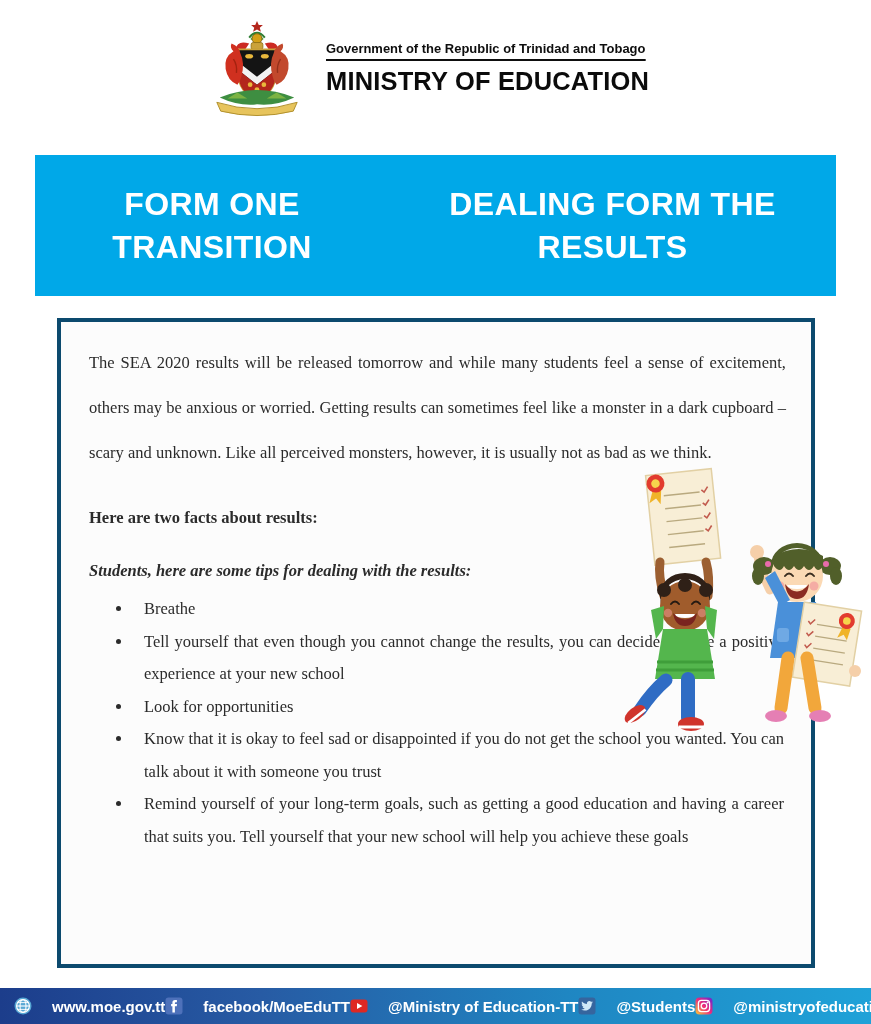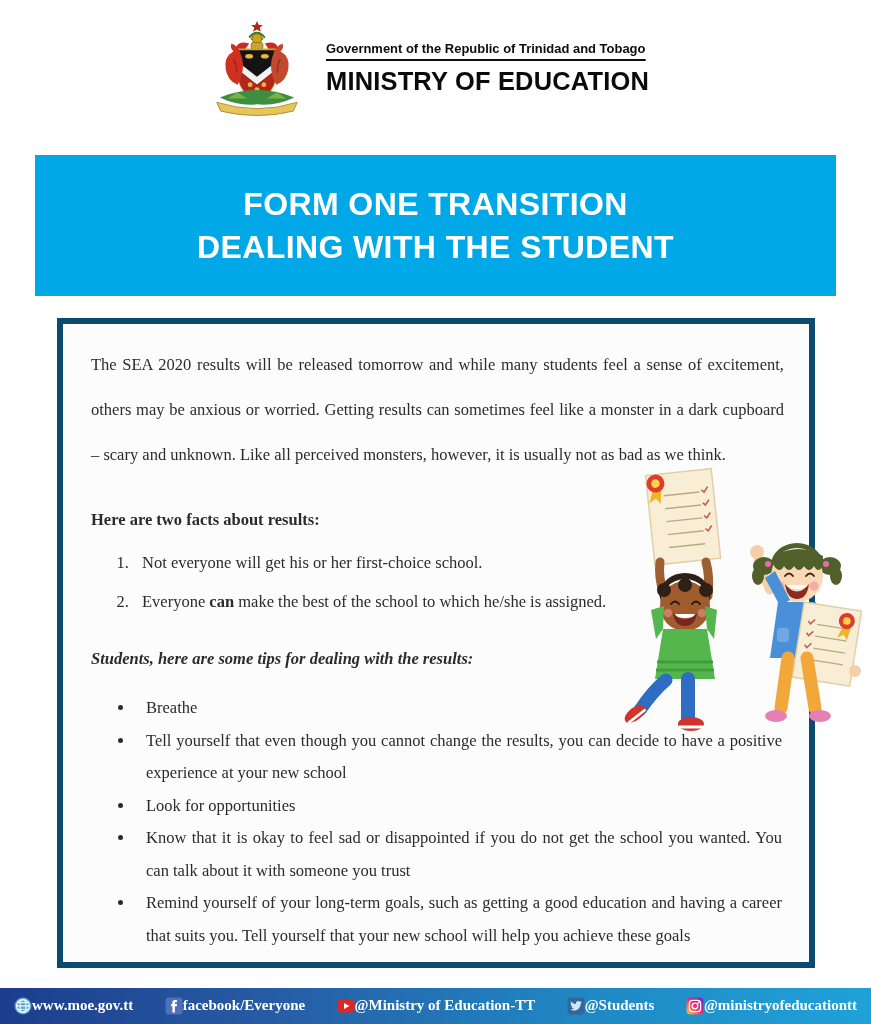"FORM ONE TRANSITION" .banner { flex-direction: column -> row }
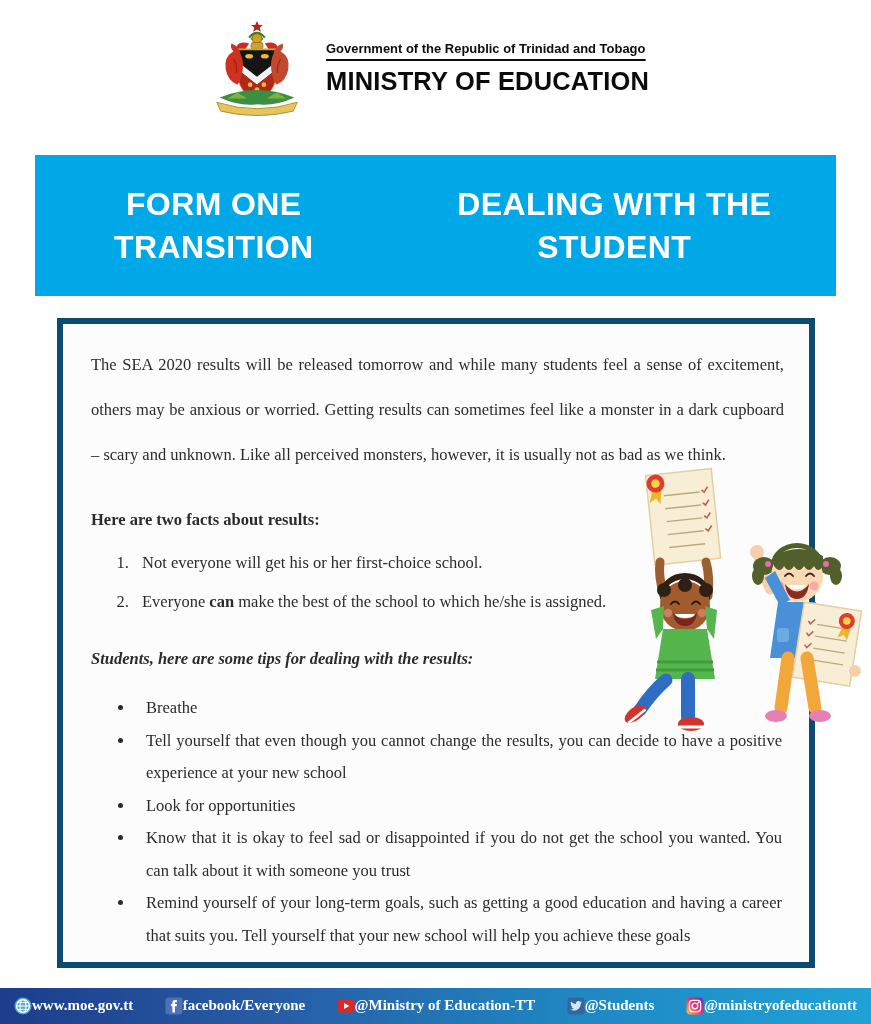"DEALING WITH THE STUDENT" div { text: WITH THE STUDENT -> FORM THE RESULTS }
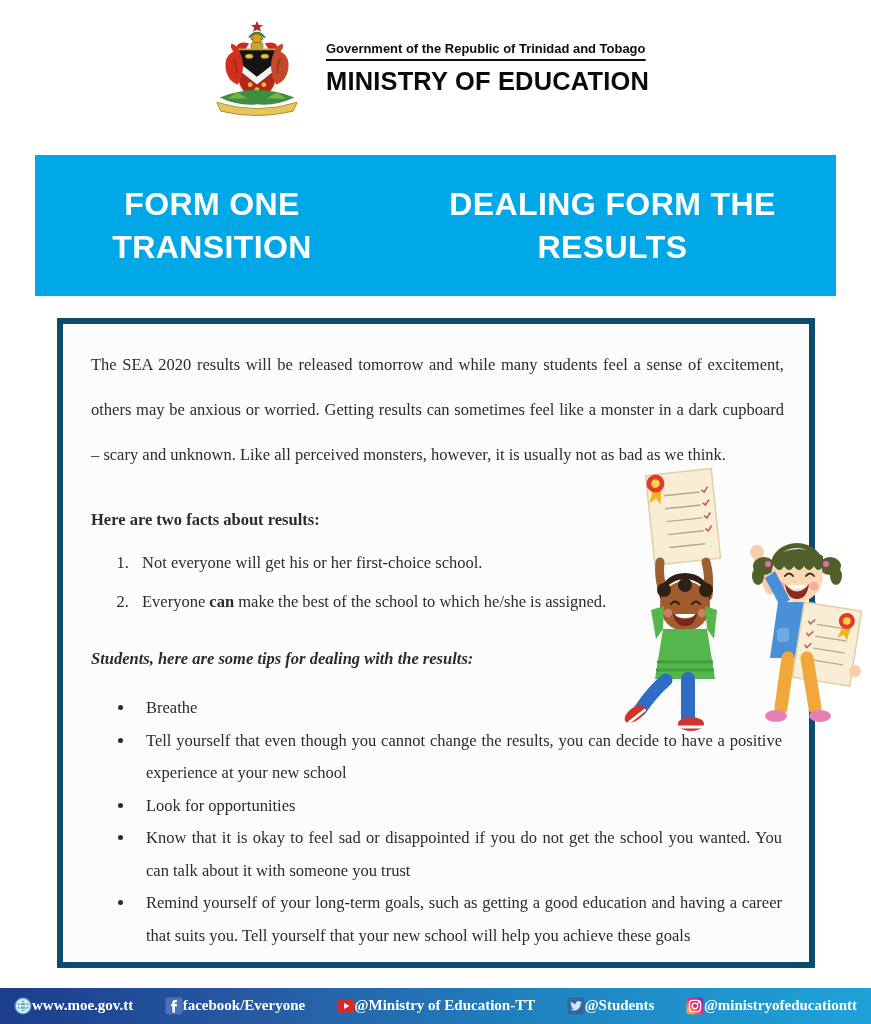"The SEA 2020 results will" .doc { border: 6px solid #0c4a6e -> 4px solid #0c4a6e }
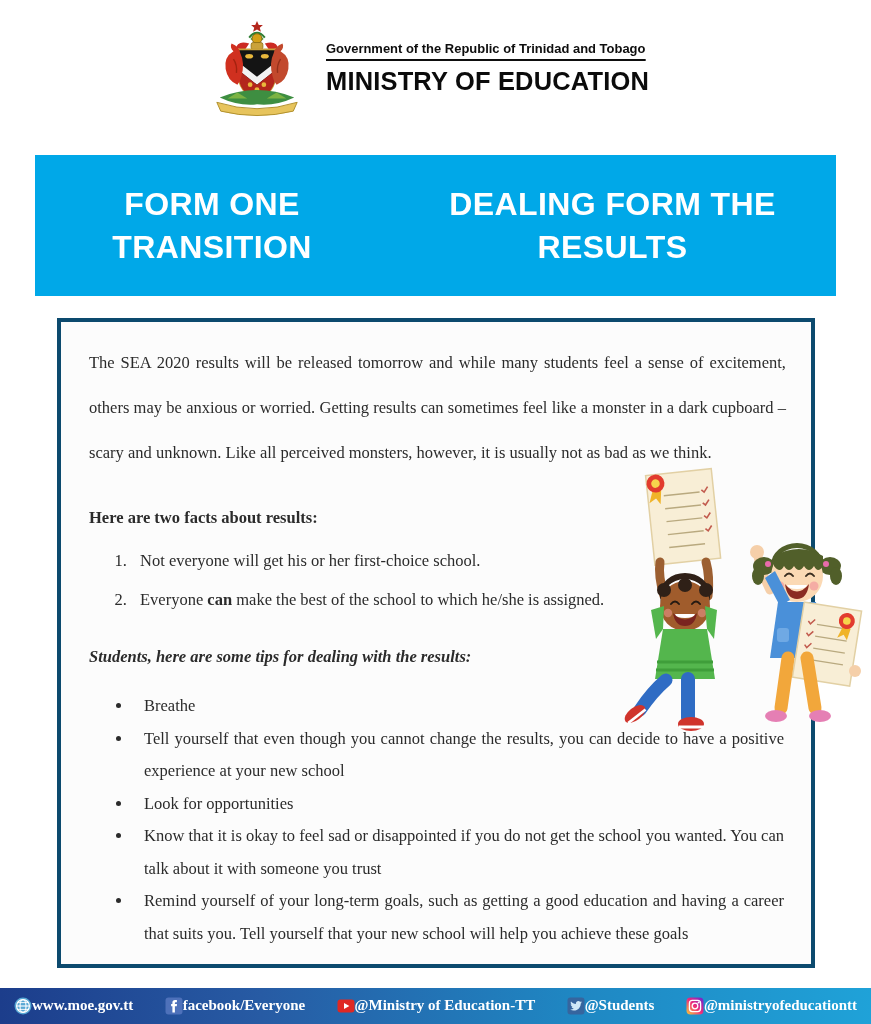"Not everyone will get his" ol.facts-list { html: <ol> <li>Not everyone will get his or her first-choice school.</li> <li><span>Everyone </span><span>can</span><span> make the best of the school to which he/she is assigned.</span></li> </ol> -> none }
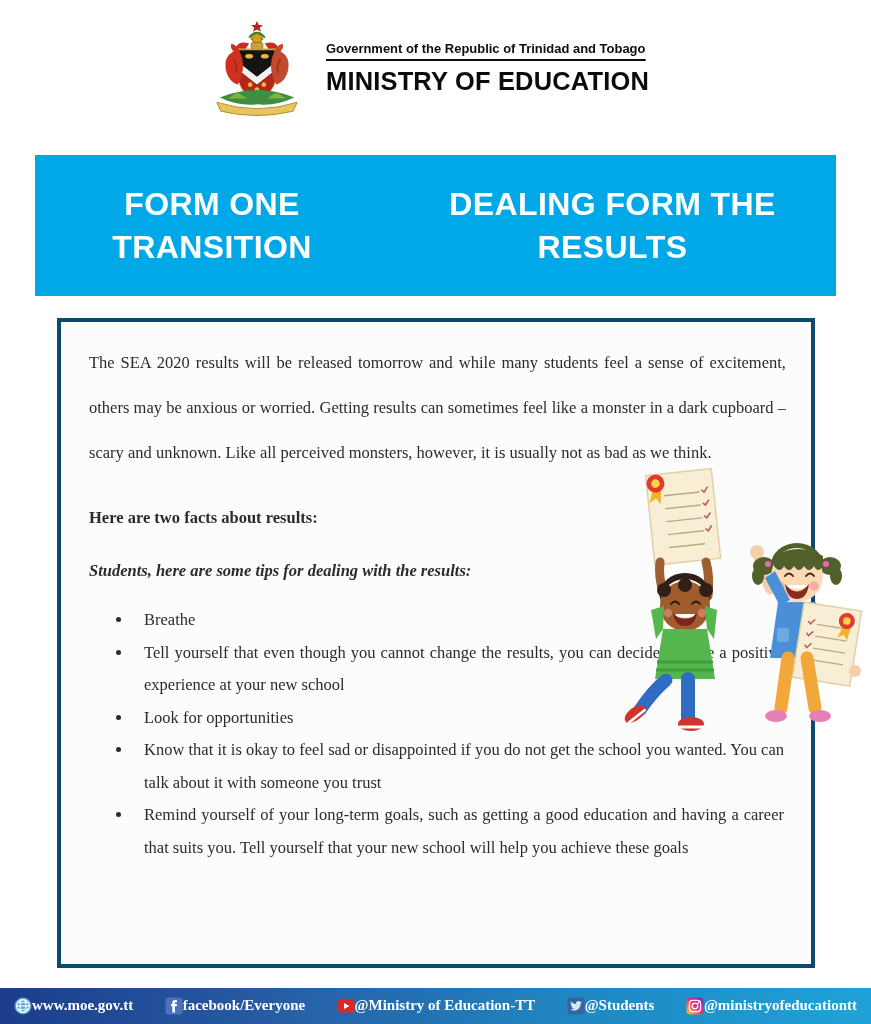"Breathe" .tips-list { margin-top: 18px -> 7px }
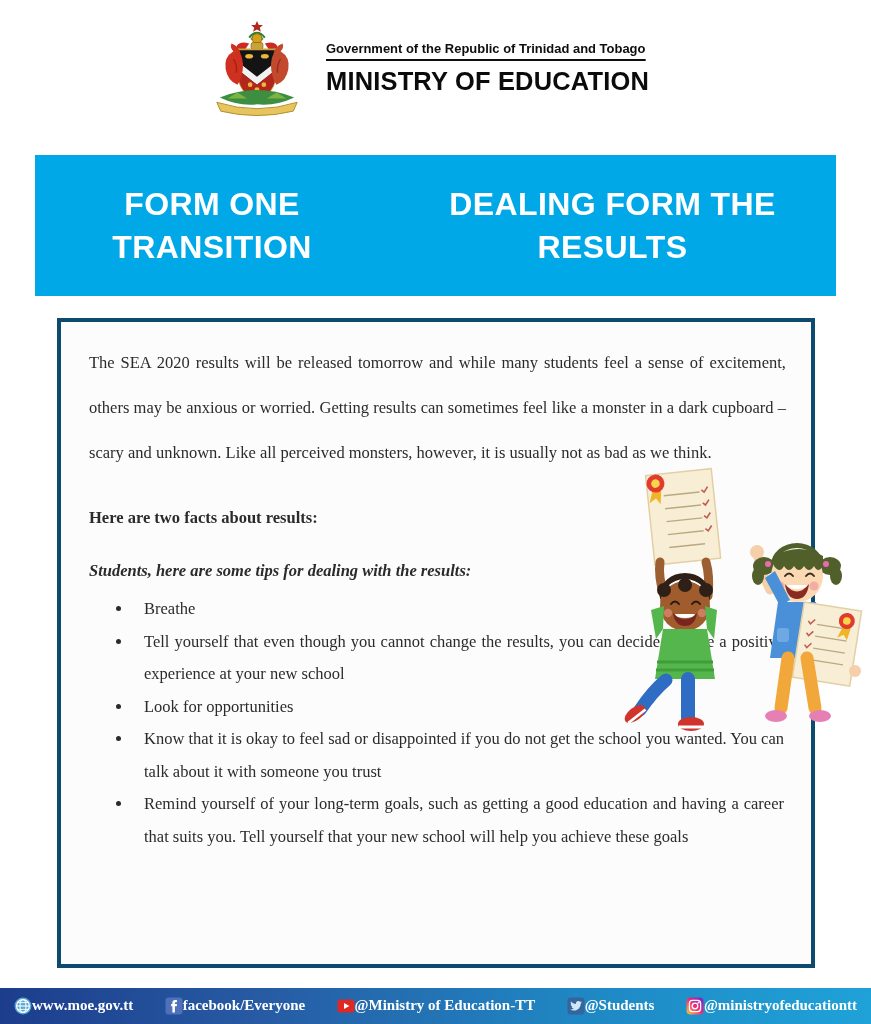"www.moe.gov.tt" .f-item { align-items: flex-start -> center; font-family: Liberation Serif, serif -> none; gap: 0 -> 20px }
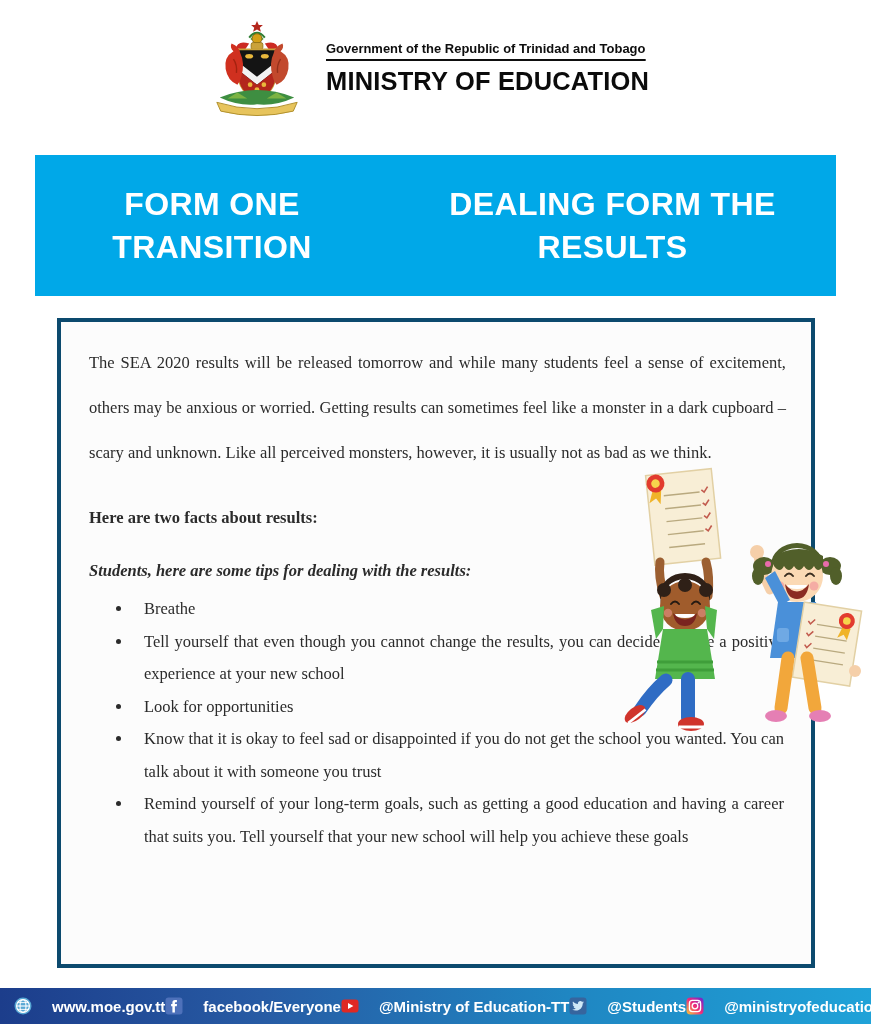"facebook/Everyone" span { text: facebook/Everyone -> facebook/MoeEduTT }
